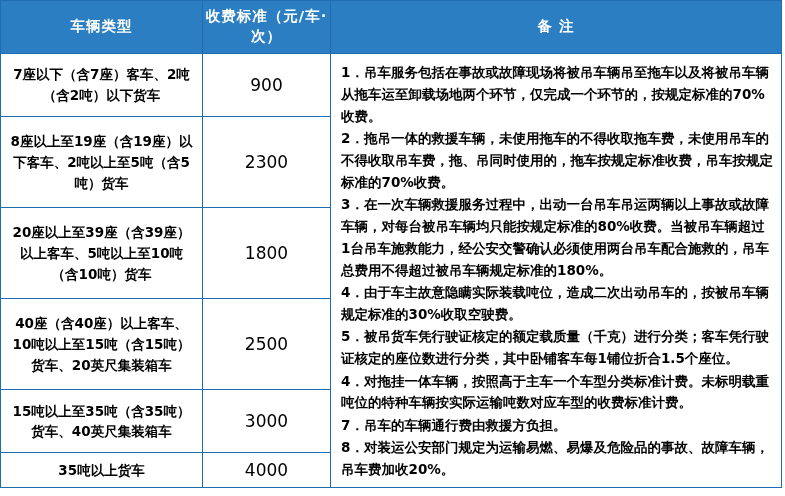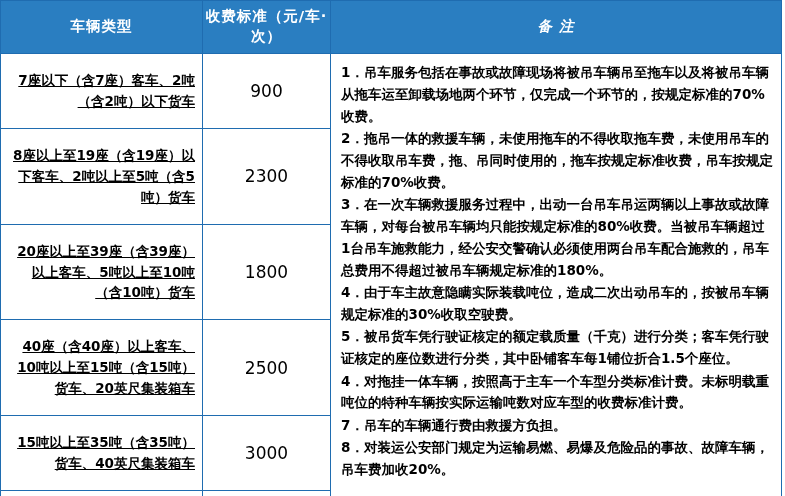"备 注" .col-note { font-style: italic -> none }
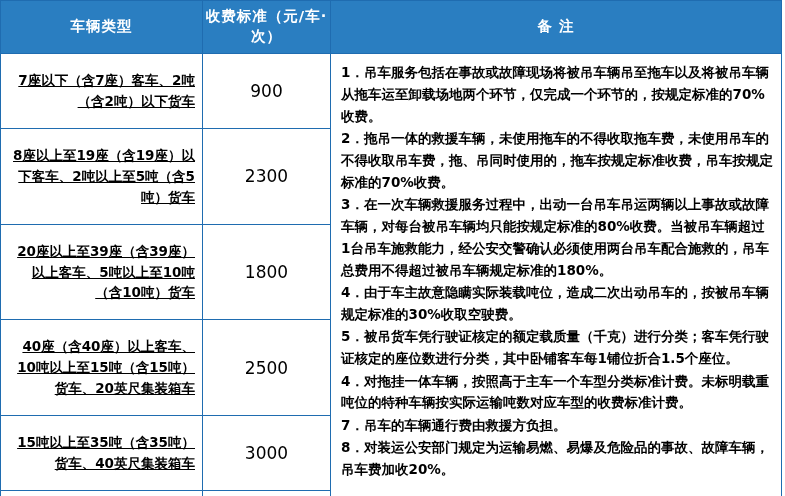"7座以下（含7座）客车、2吨（含2吨）以下货车" td.type-cell { padding: 16px 7px -> 2px 7px; text-align: right -> center; text-decoration: underline -> none }
